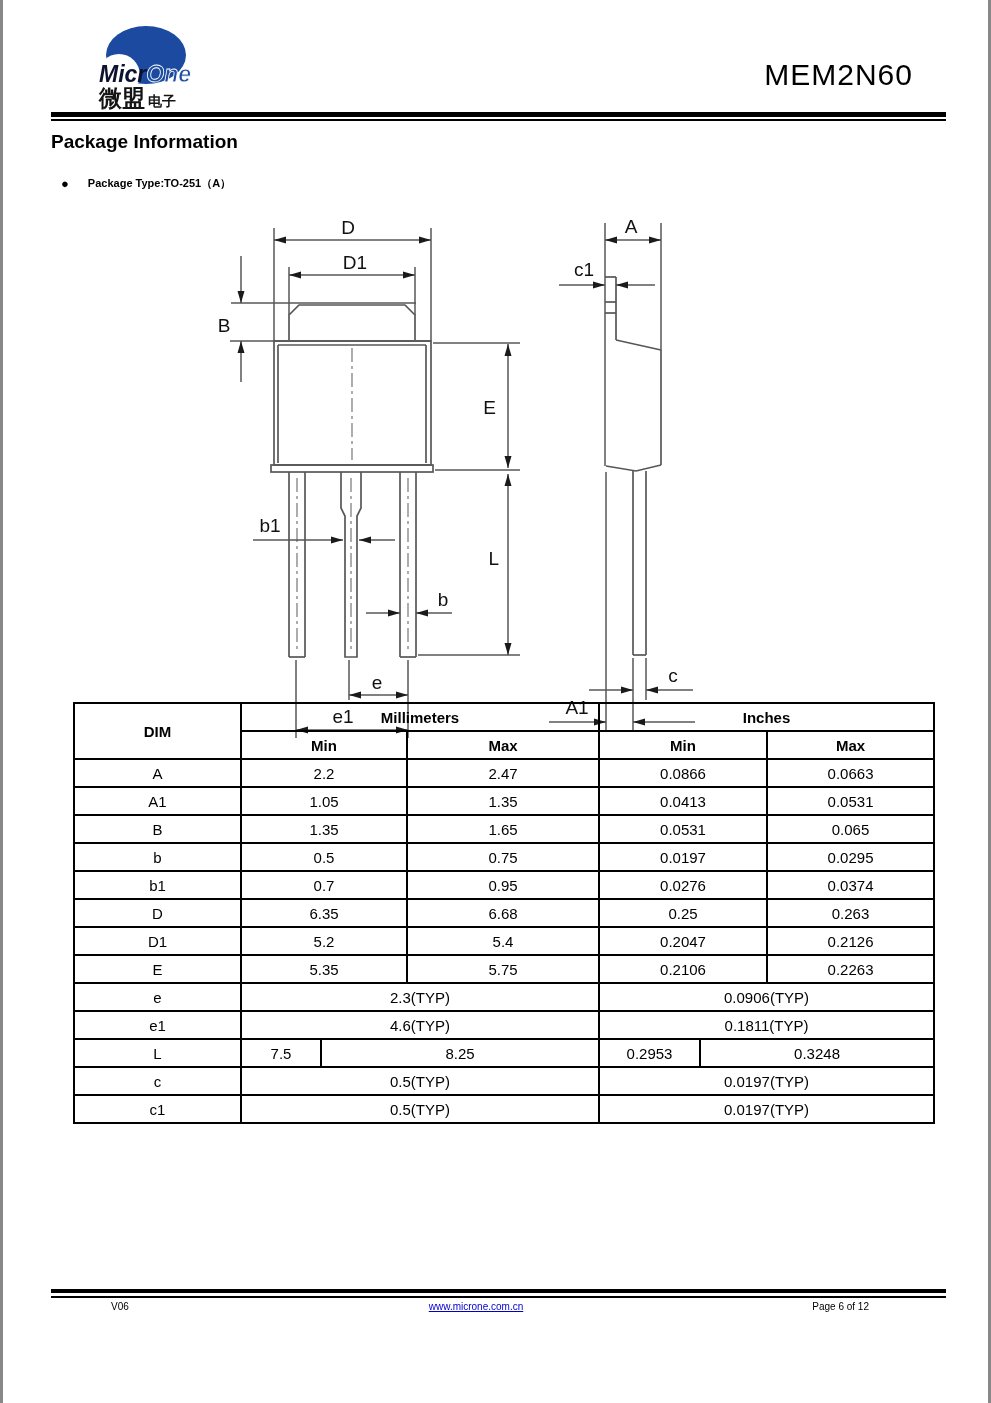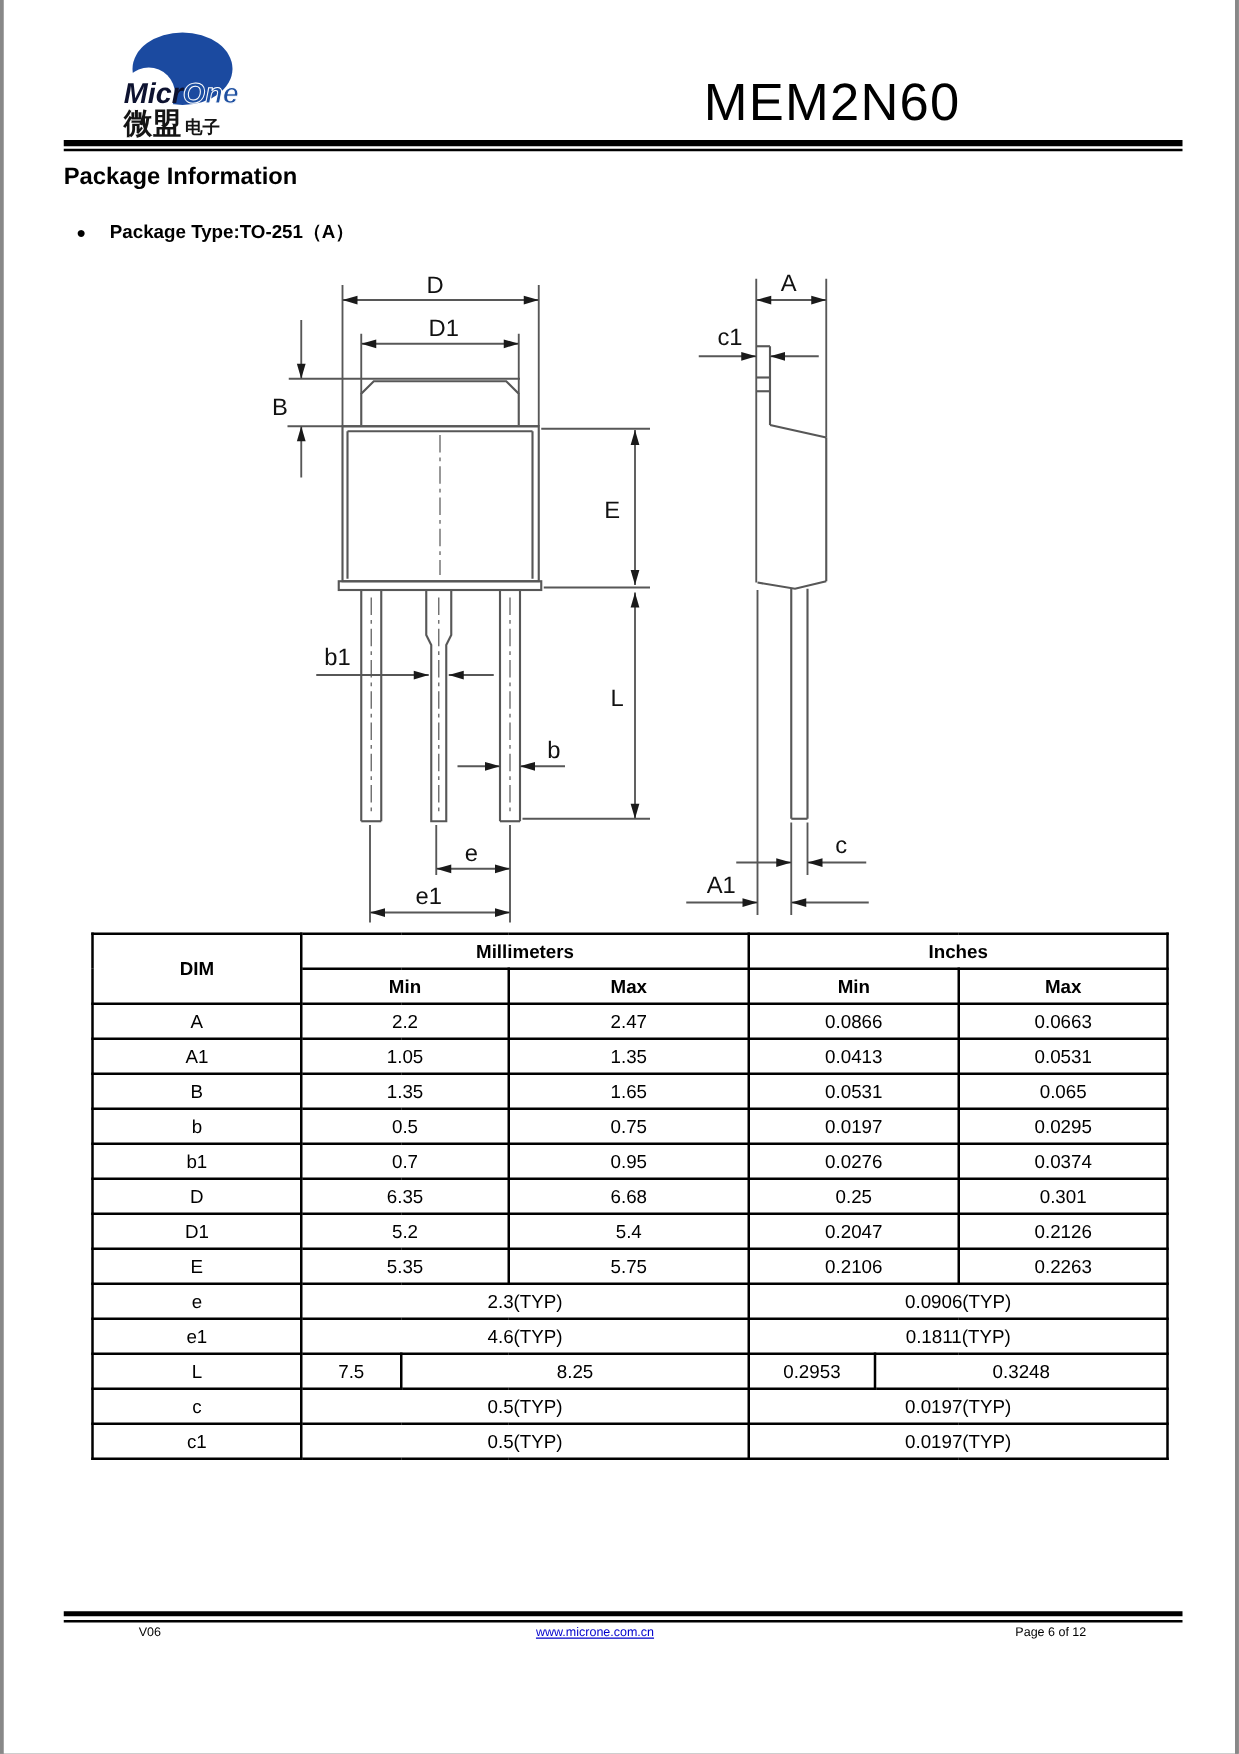"MEM2N60" .part-number { font-size: 42px -> 30px; text-align: left -> right }
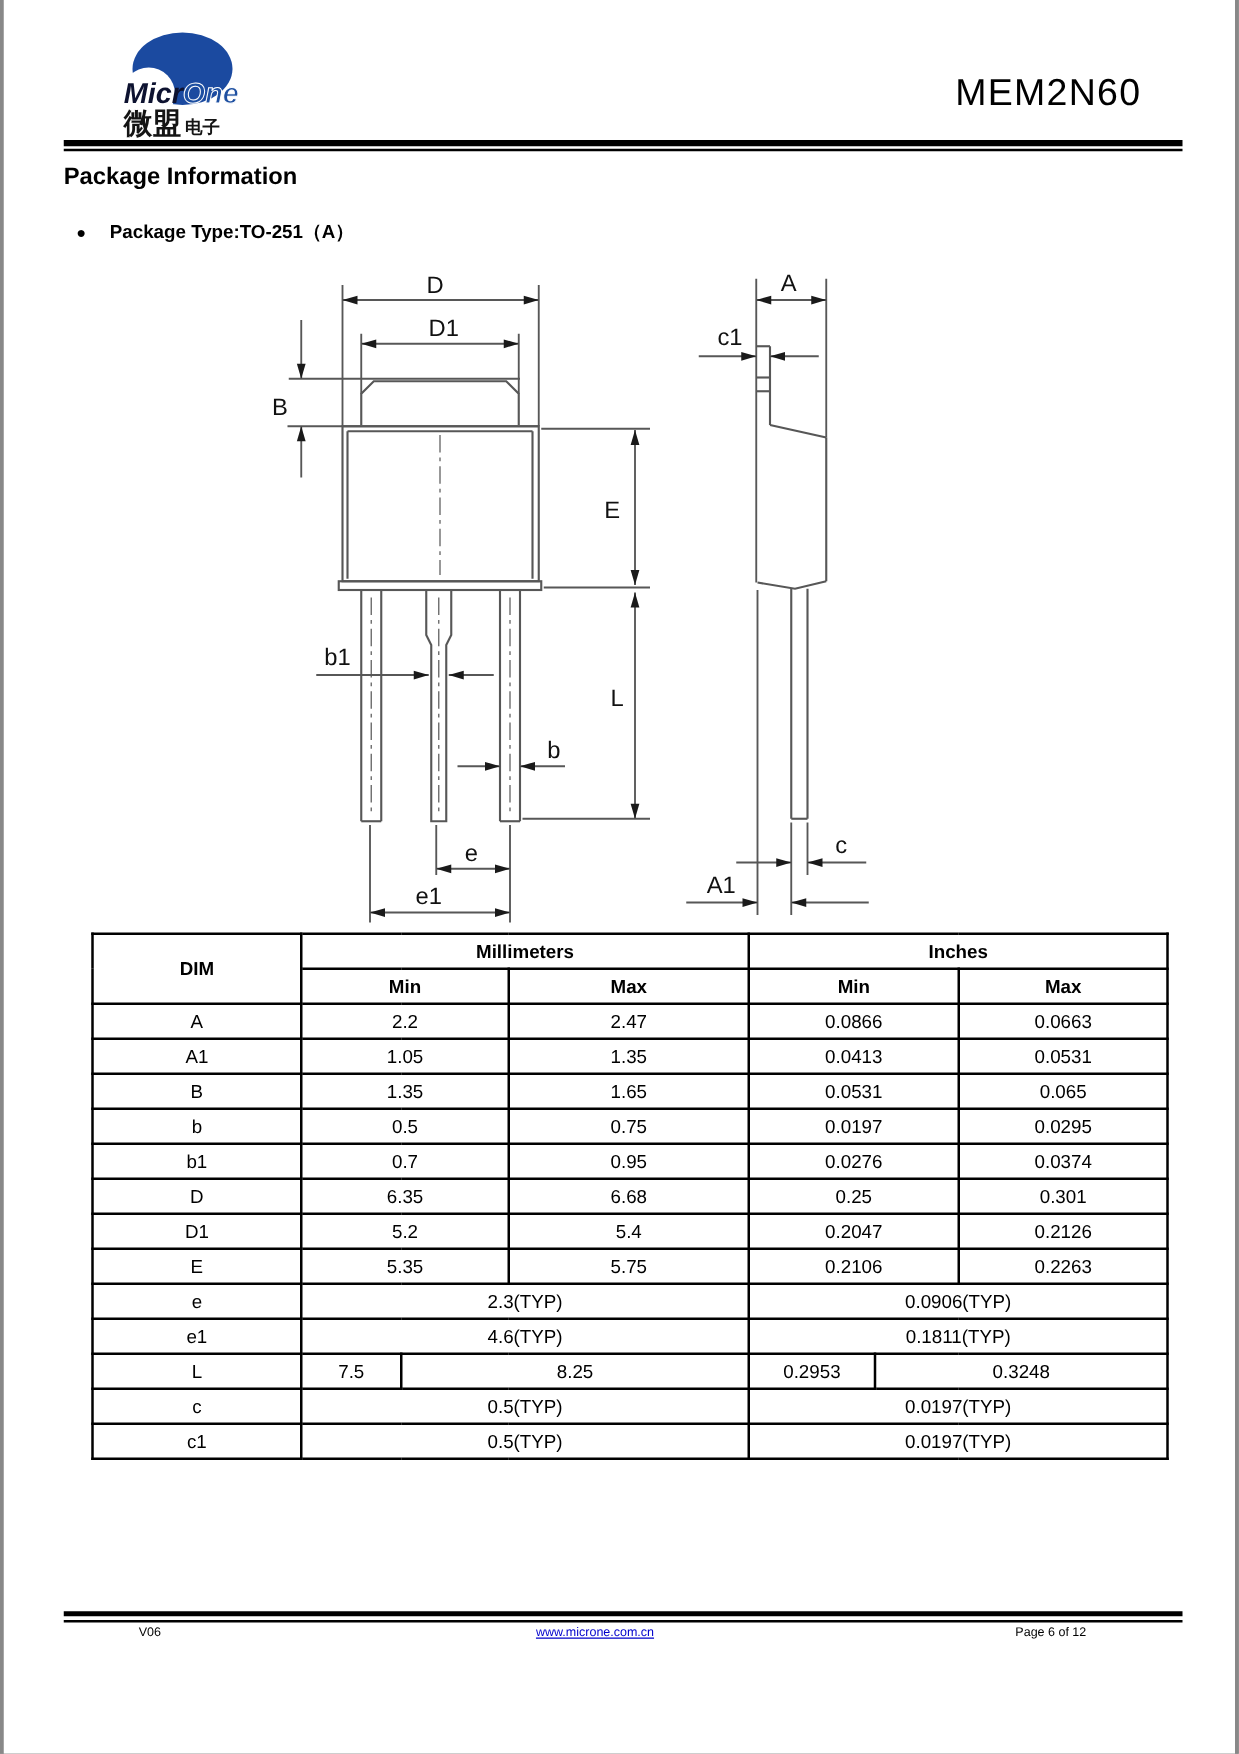"Package Type:TO-251（A）" .bullet-label { font-size: 15px -> 11px }
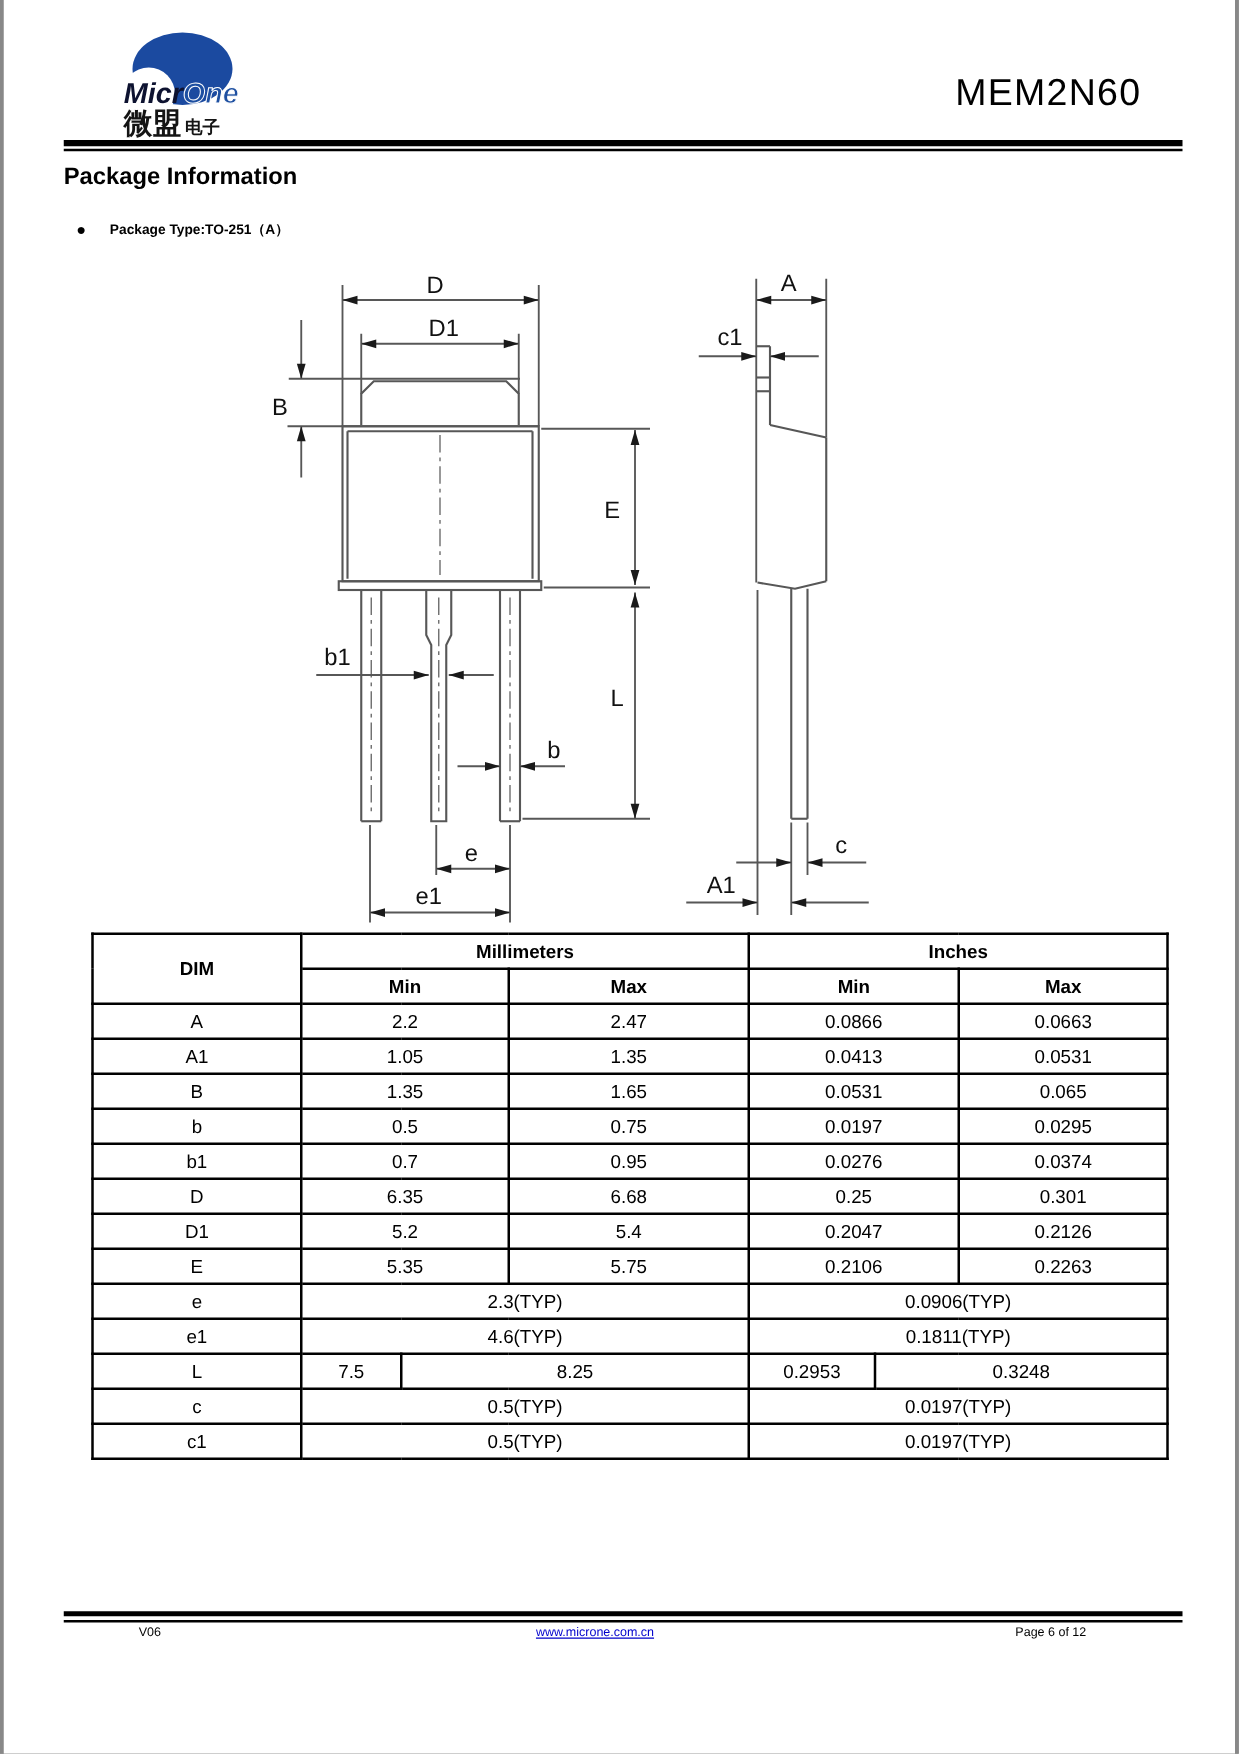"DIM" table.dims { top: 746px -> 702px }
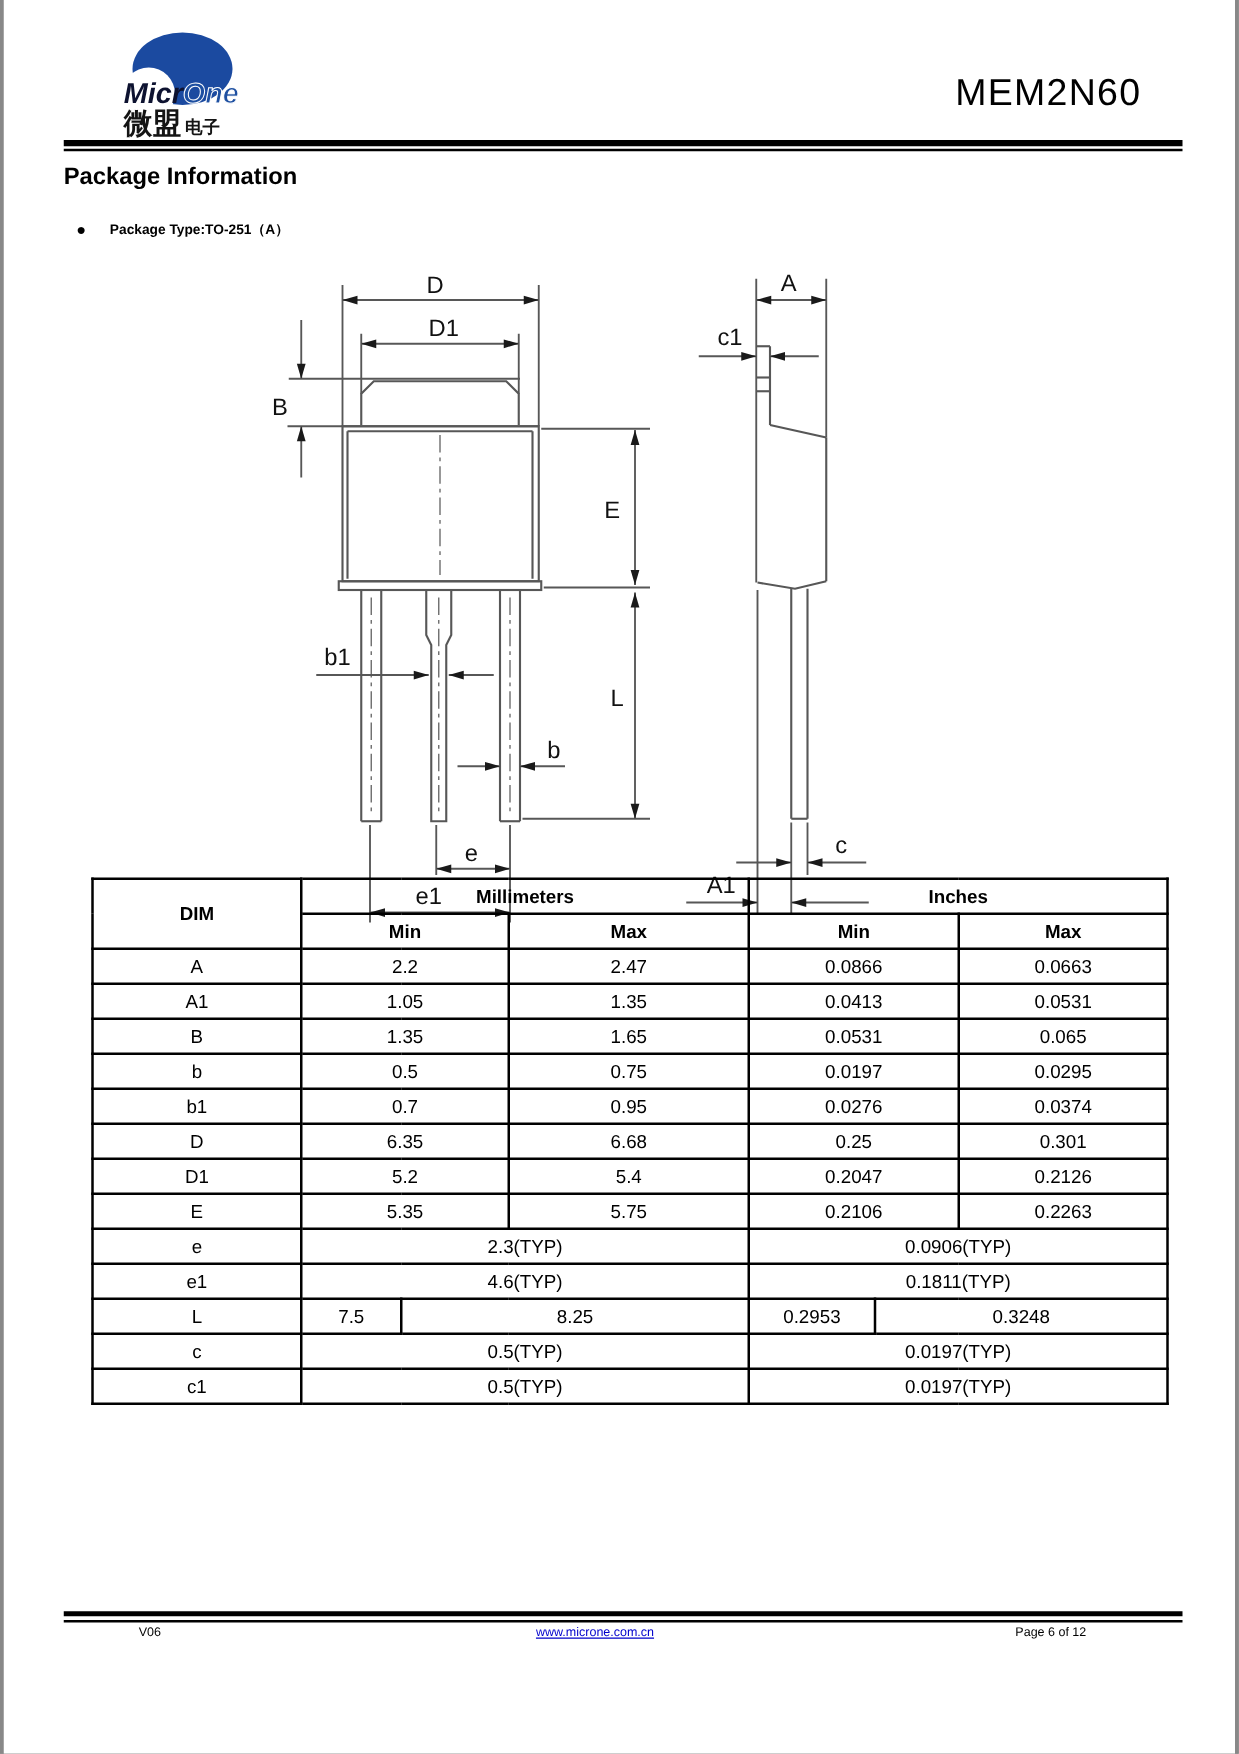"0.301" td { text: 0.301 -> 0.263 }
